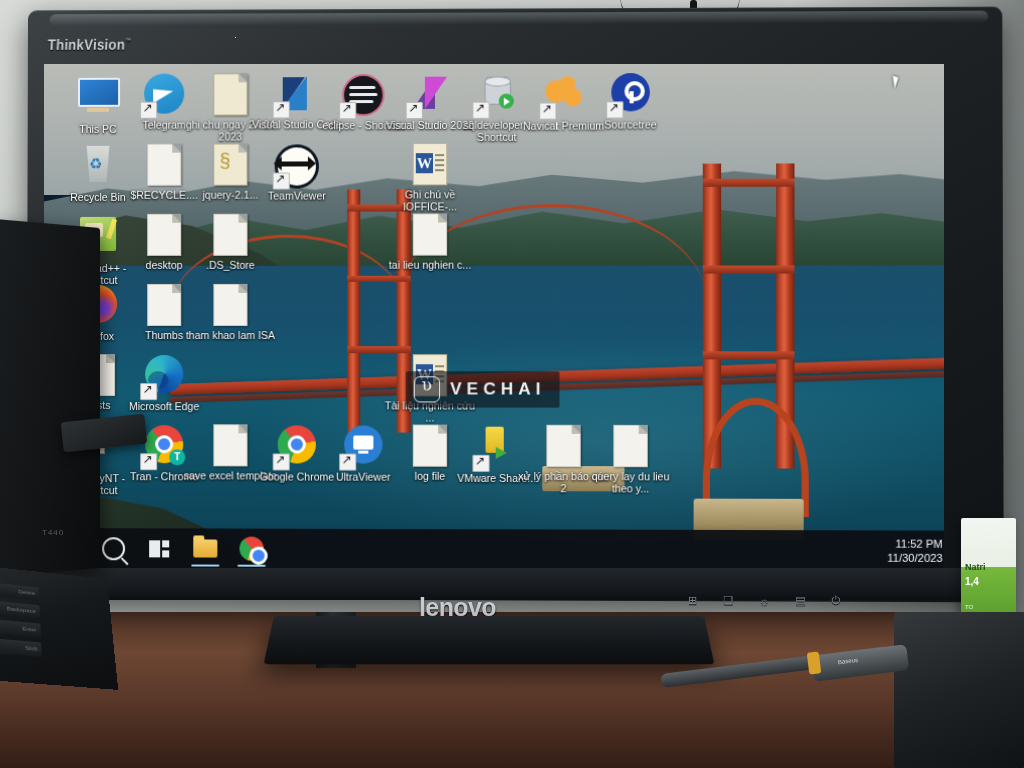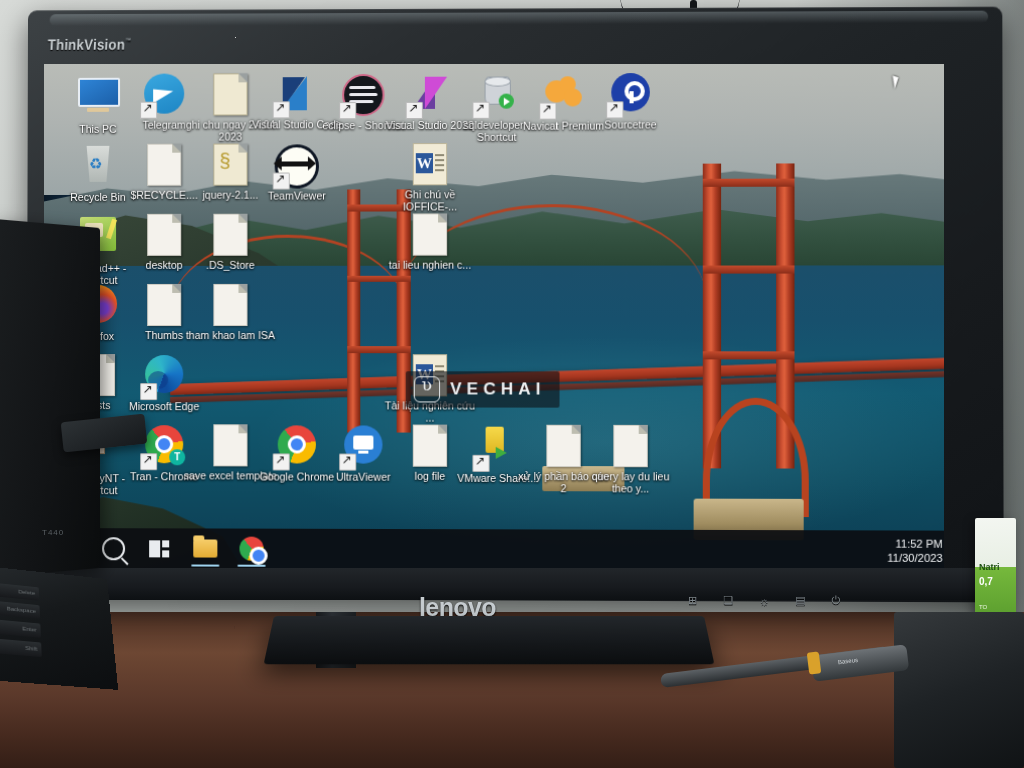"Natri" .carton { width: 41px -> 55px }
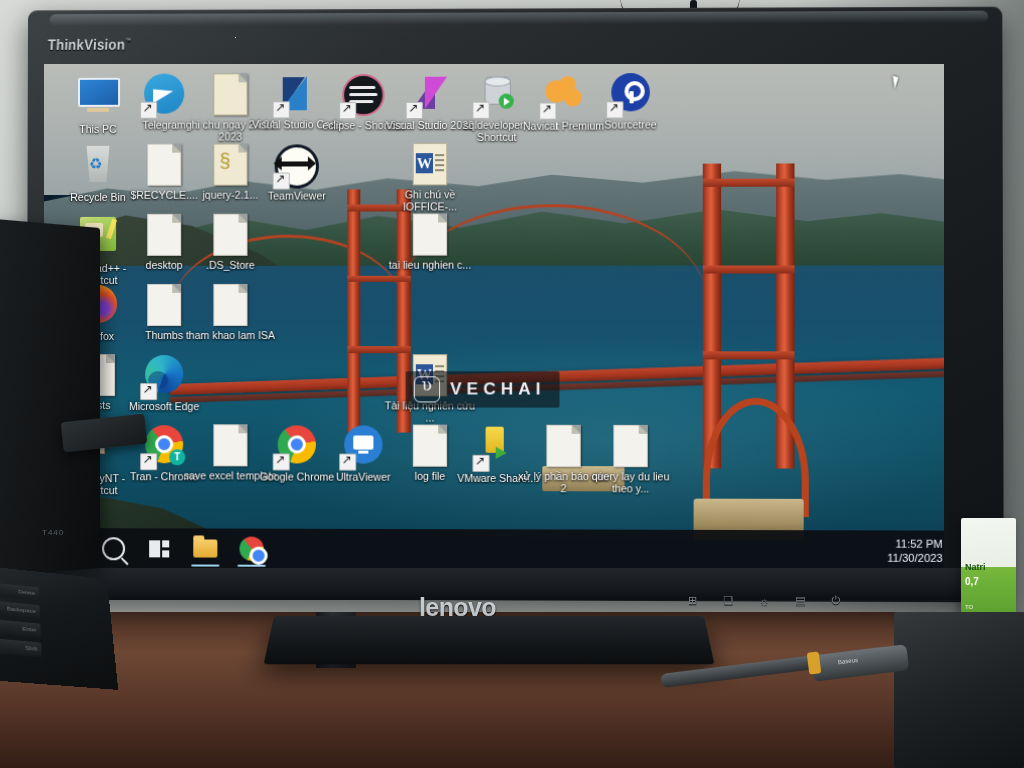"0,7" div.t2 { text: 0,7 -> 1,4 }
